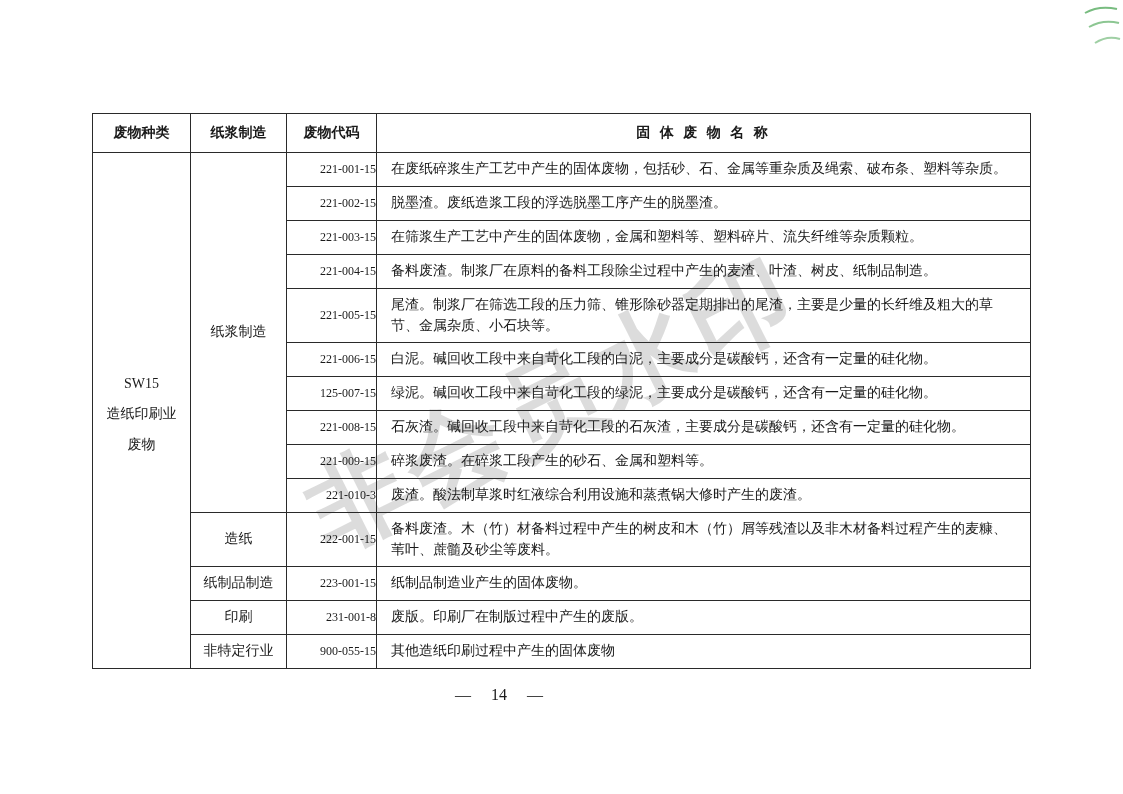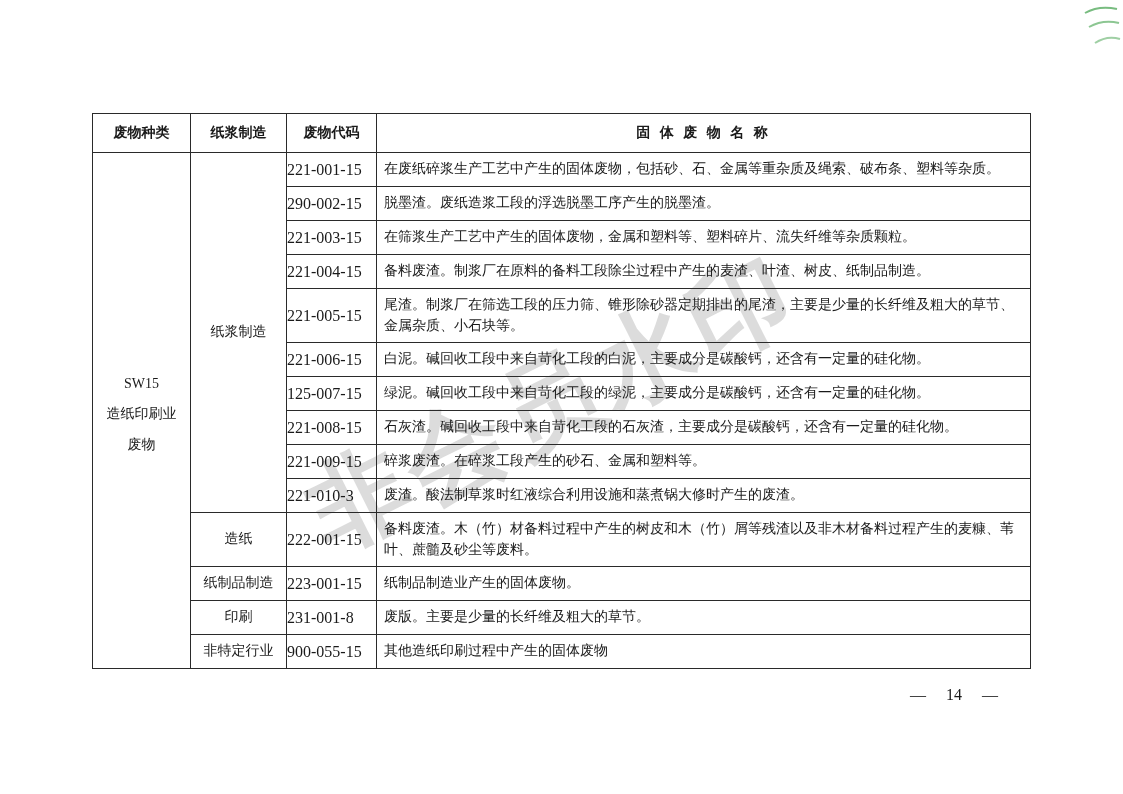"221-001-15" td.code-cell { font-size: 16px -> 12px; text-align: left -> right }
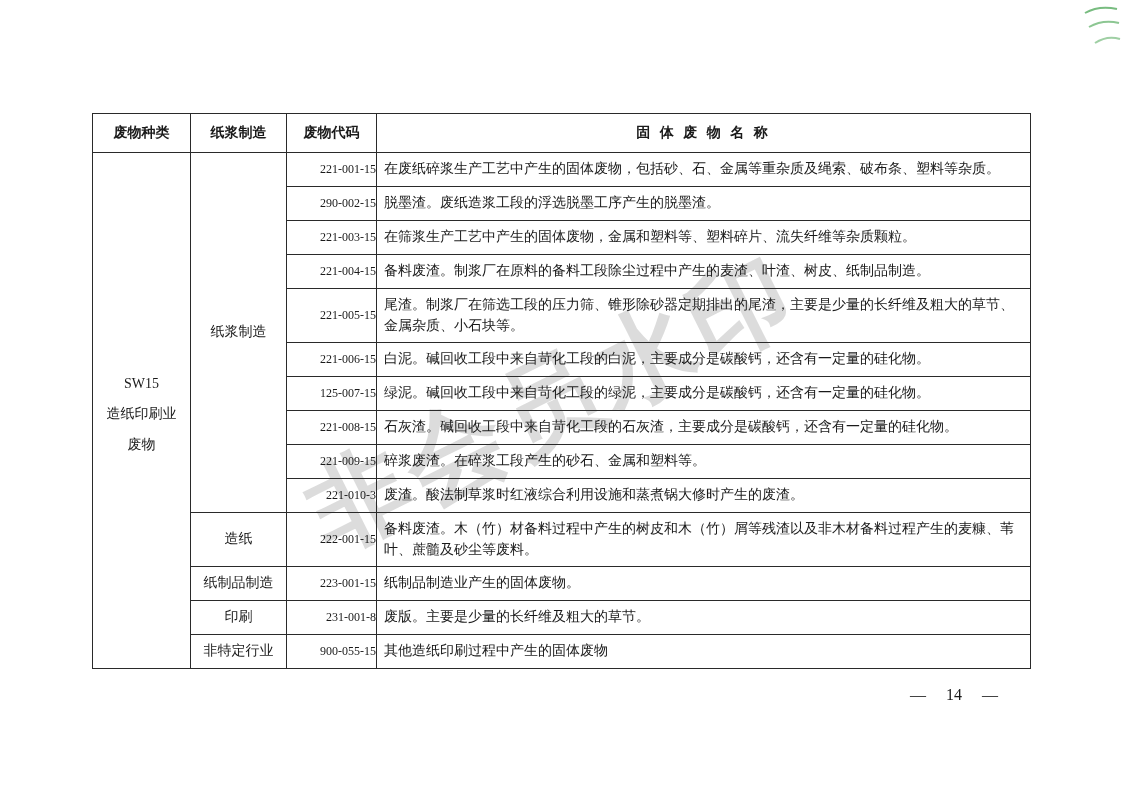"在废纸碎浆生产工艺中产生的固体废物，包括砂、石、金属等重杂质及绳索、破布条、塑料" td.name-cell { padding: 3px 7px -> 3px 14px }
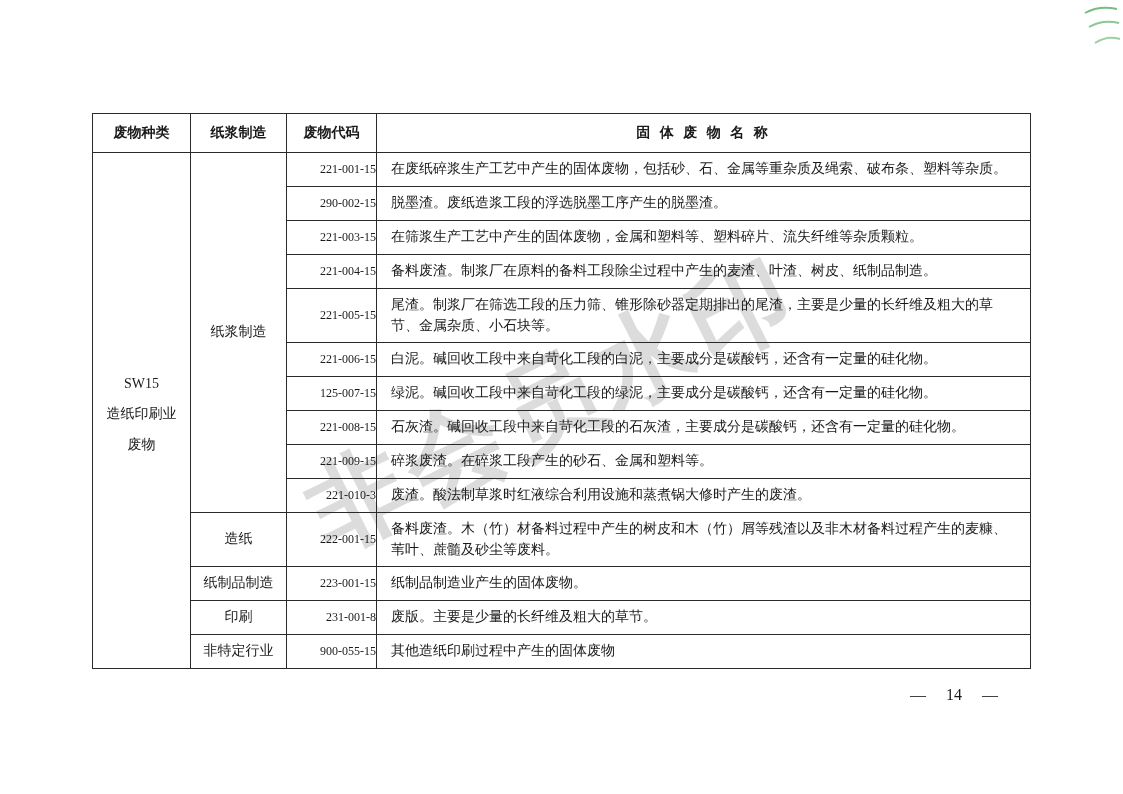"290-002-15" td.code-cell { text: 290-002-15 -> 221-002-15 }
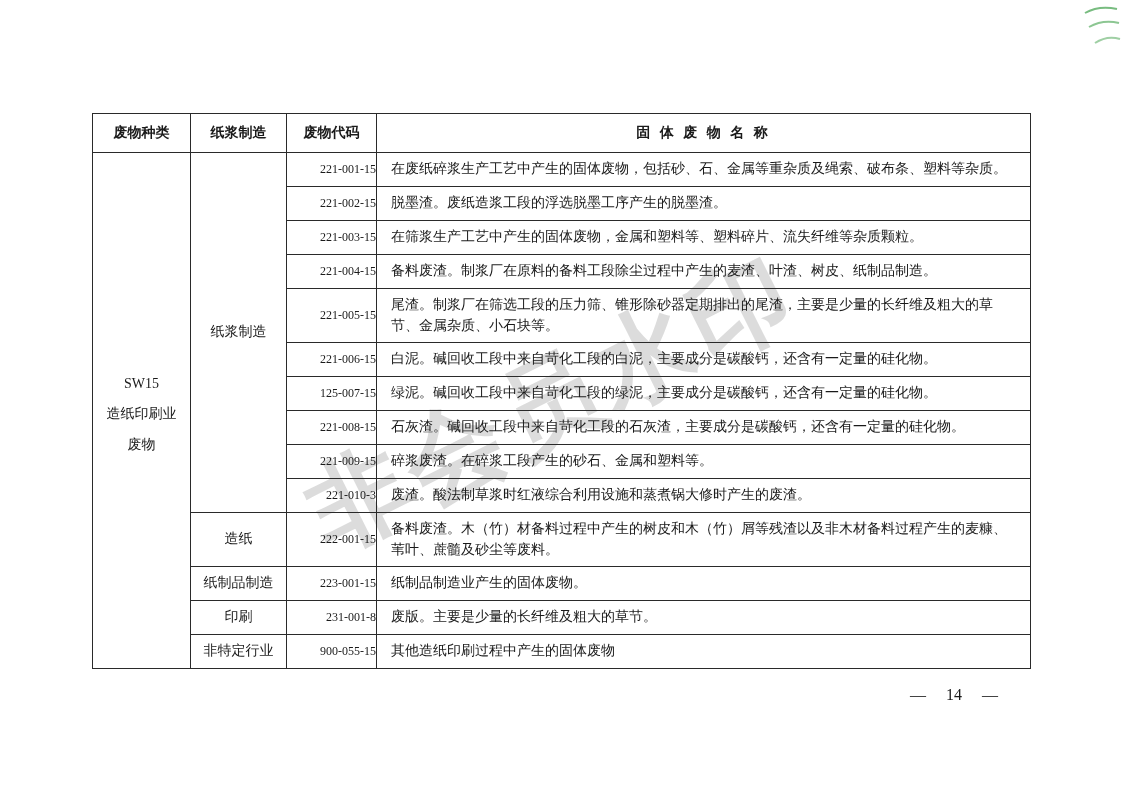"废版。主要是少量的长纤维及粗大的草节。" td.name-cell { text: 主要是少量的长纤维及粗大的草节 -> 印刷厂在制版过程中产生的废版 }
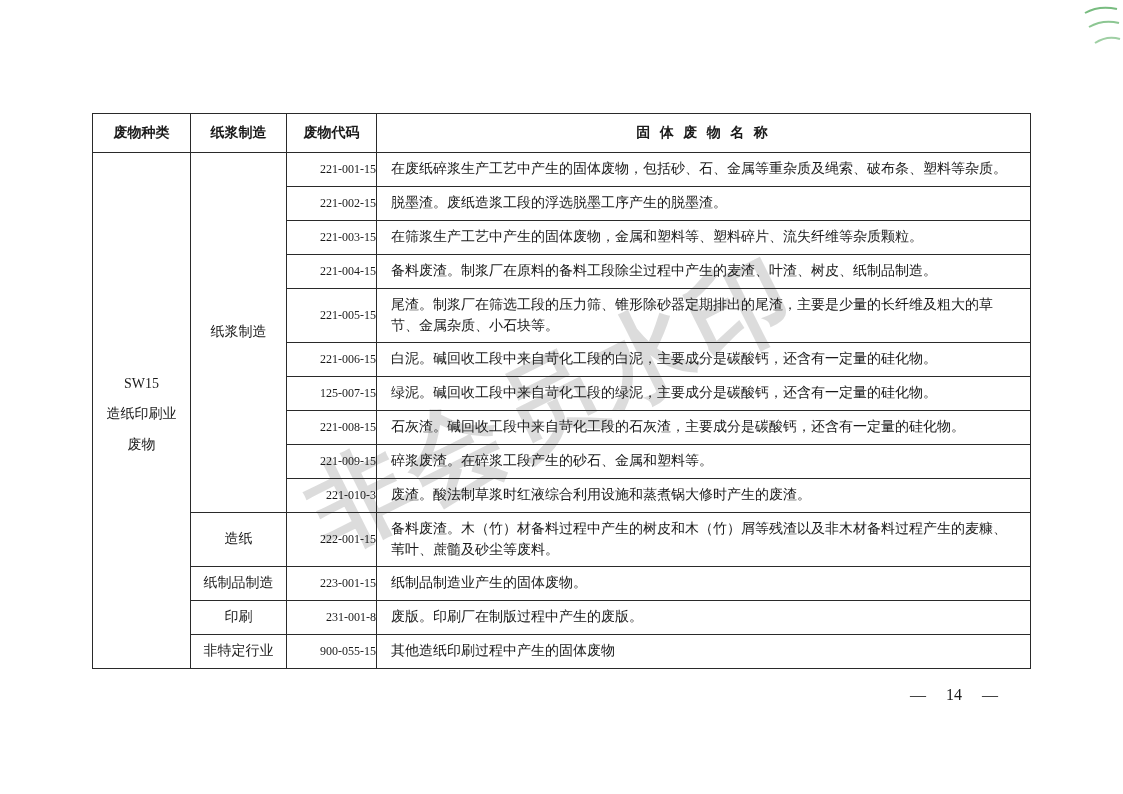"— 14 —" .footer { text-align: right -> center }
